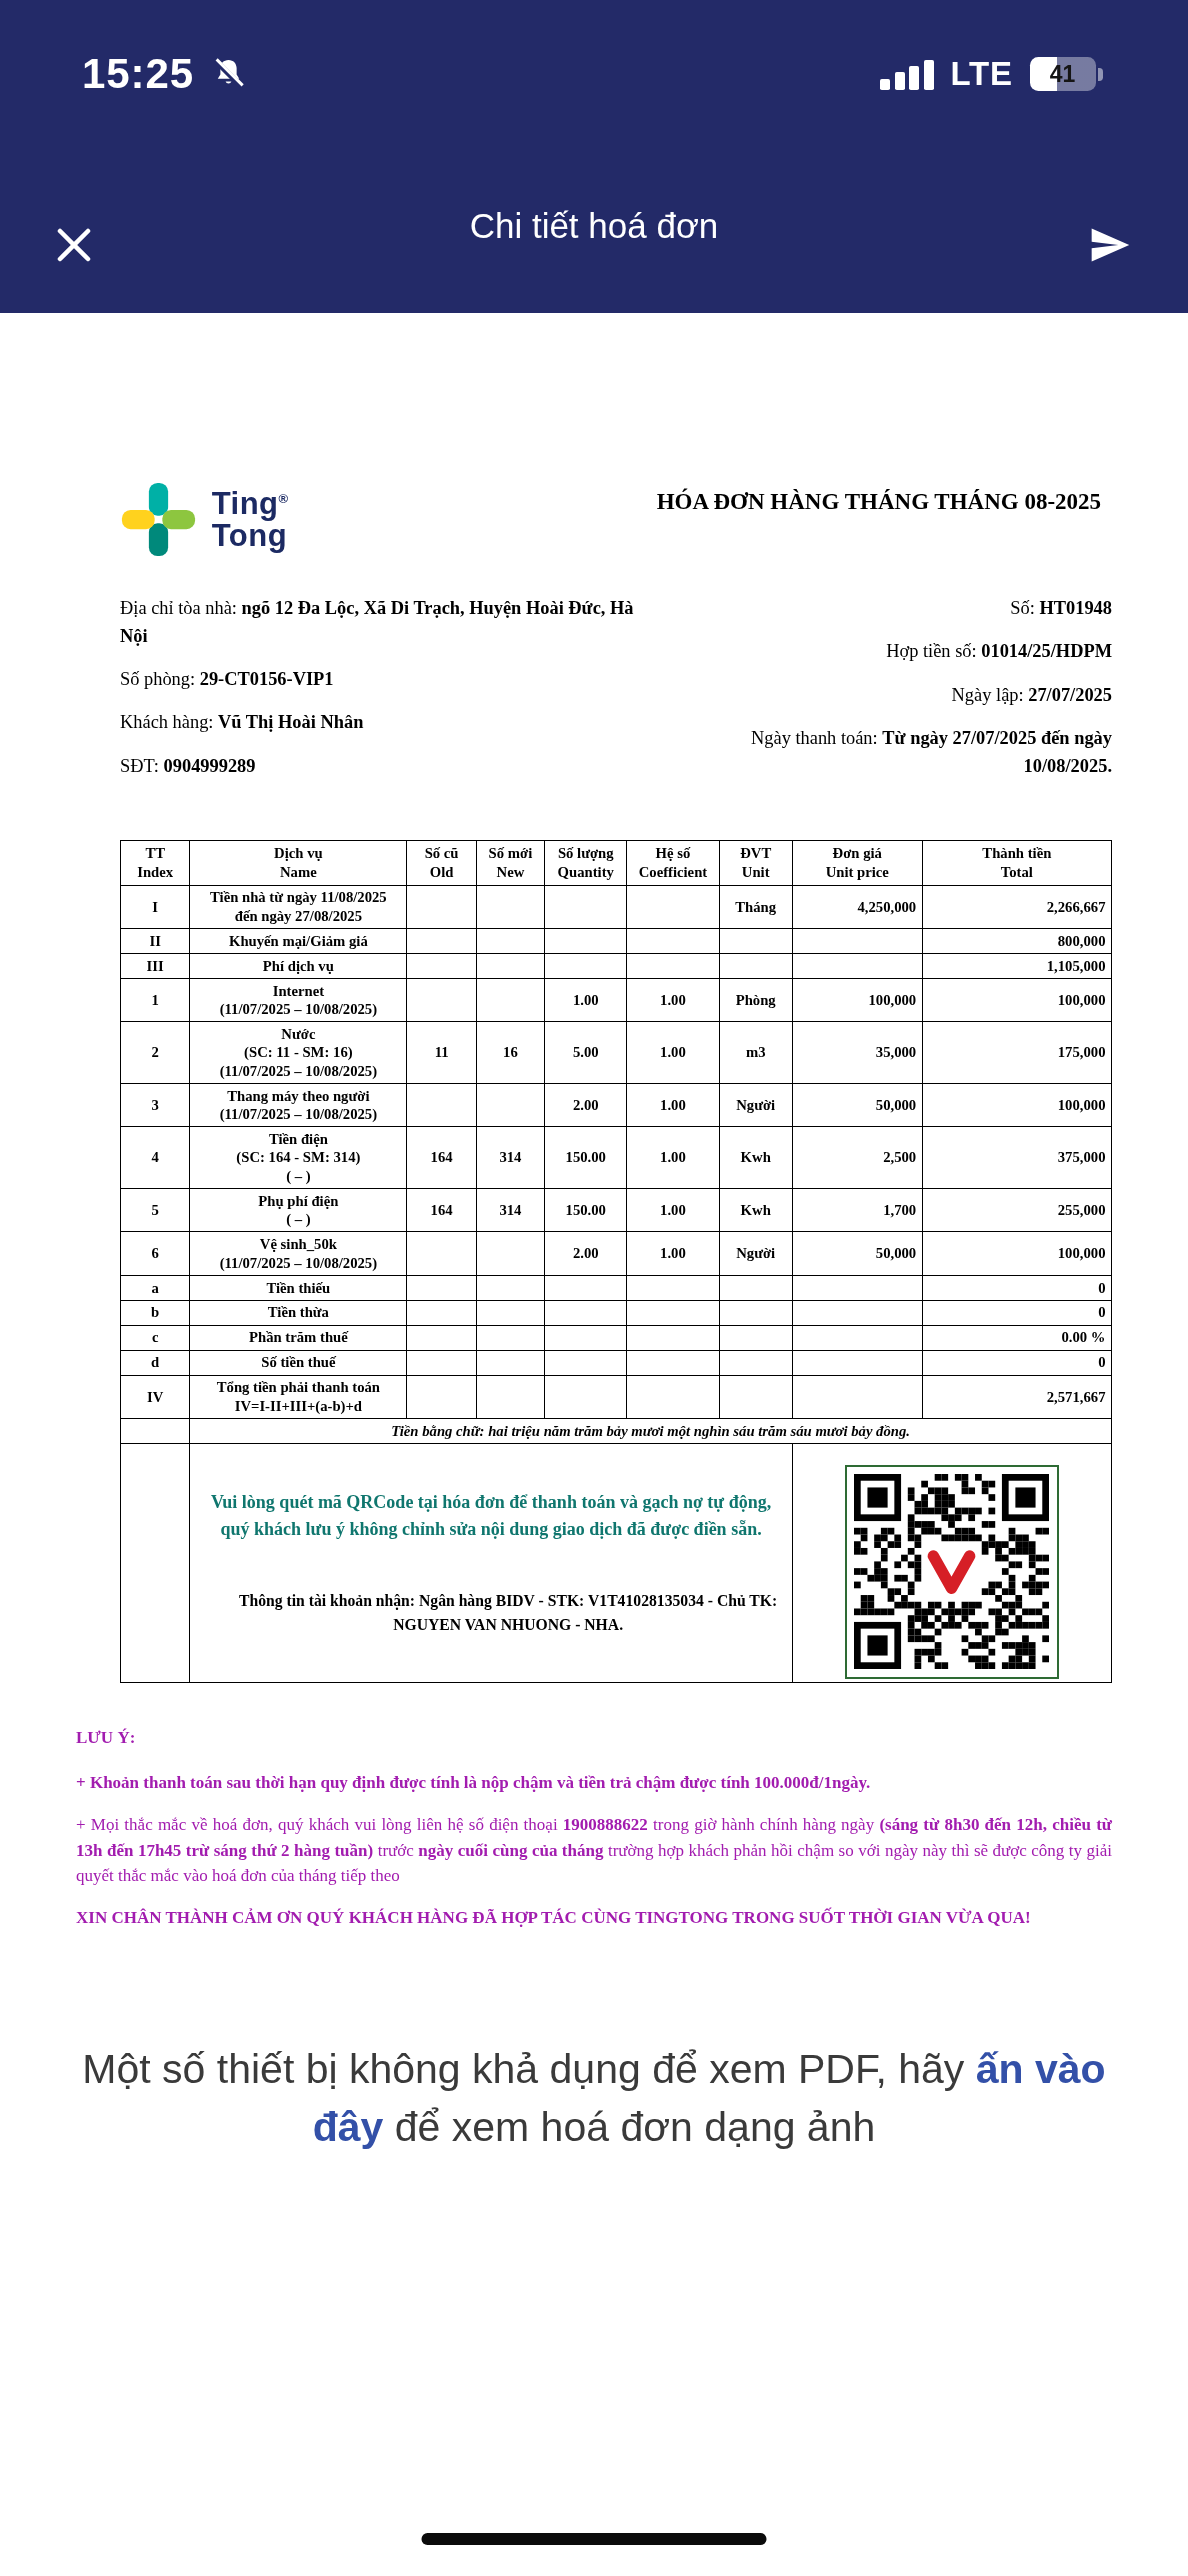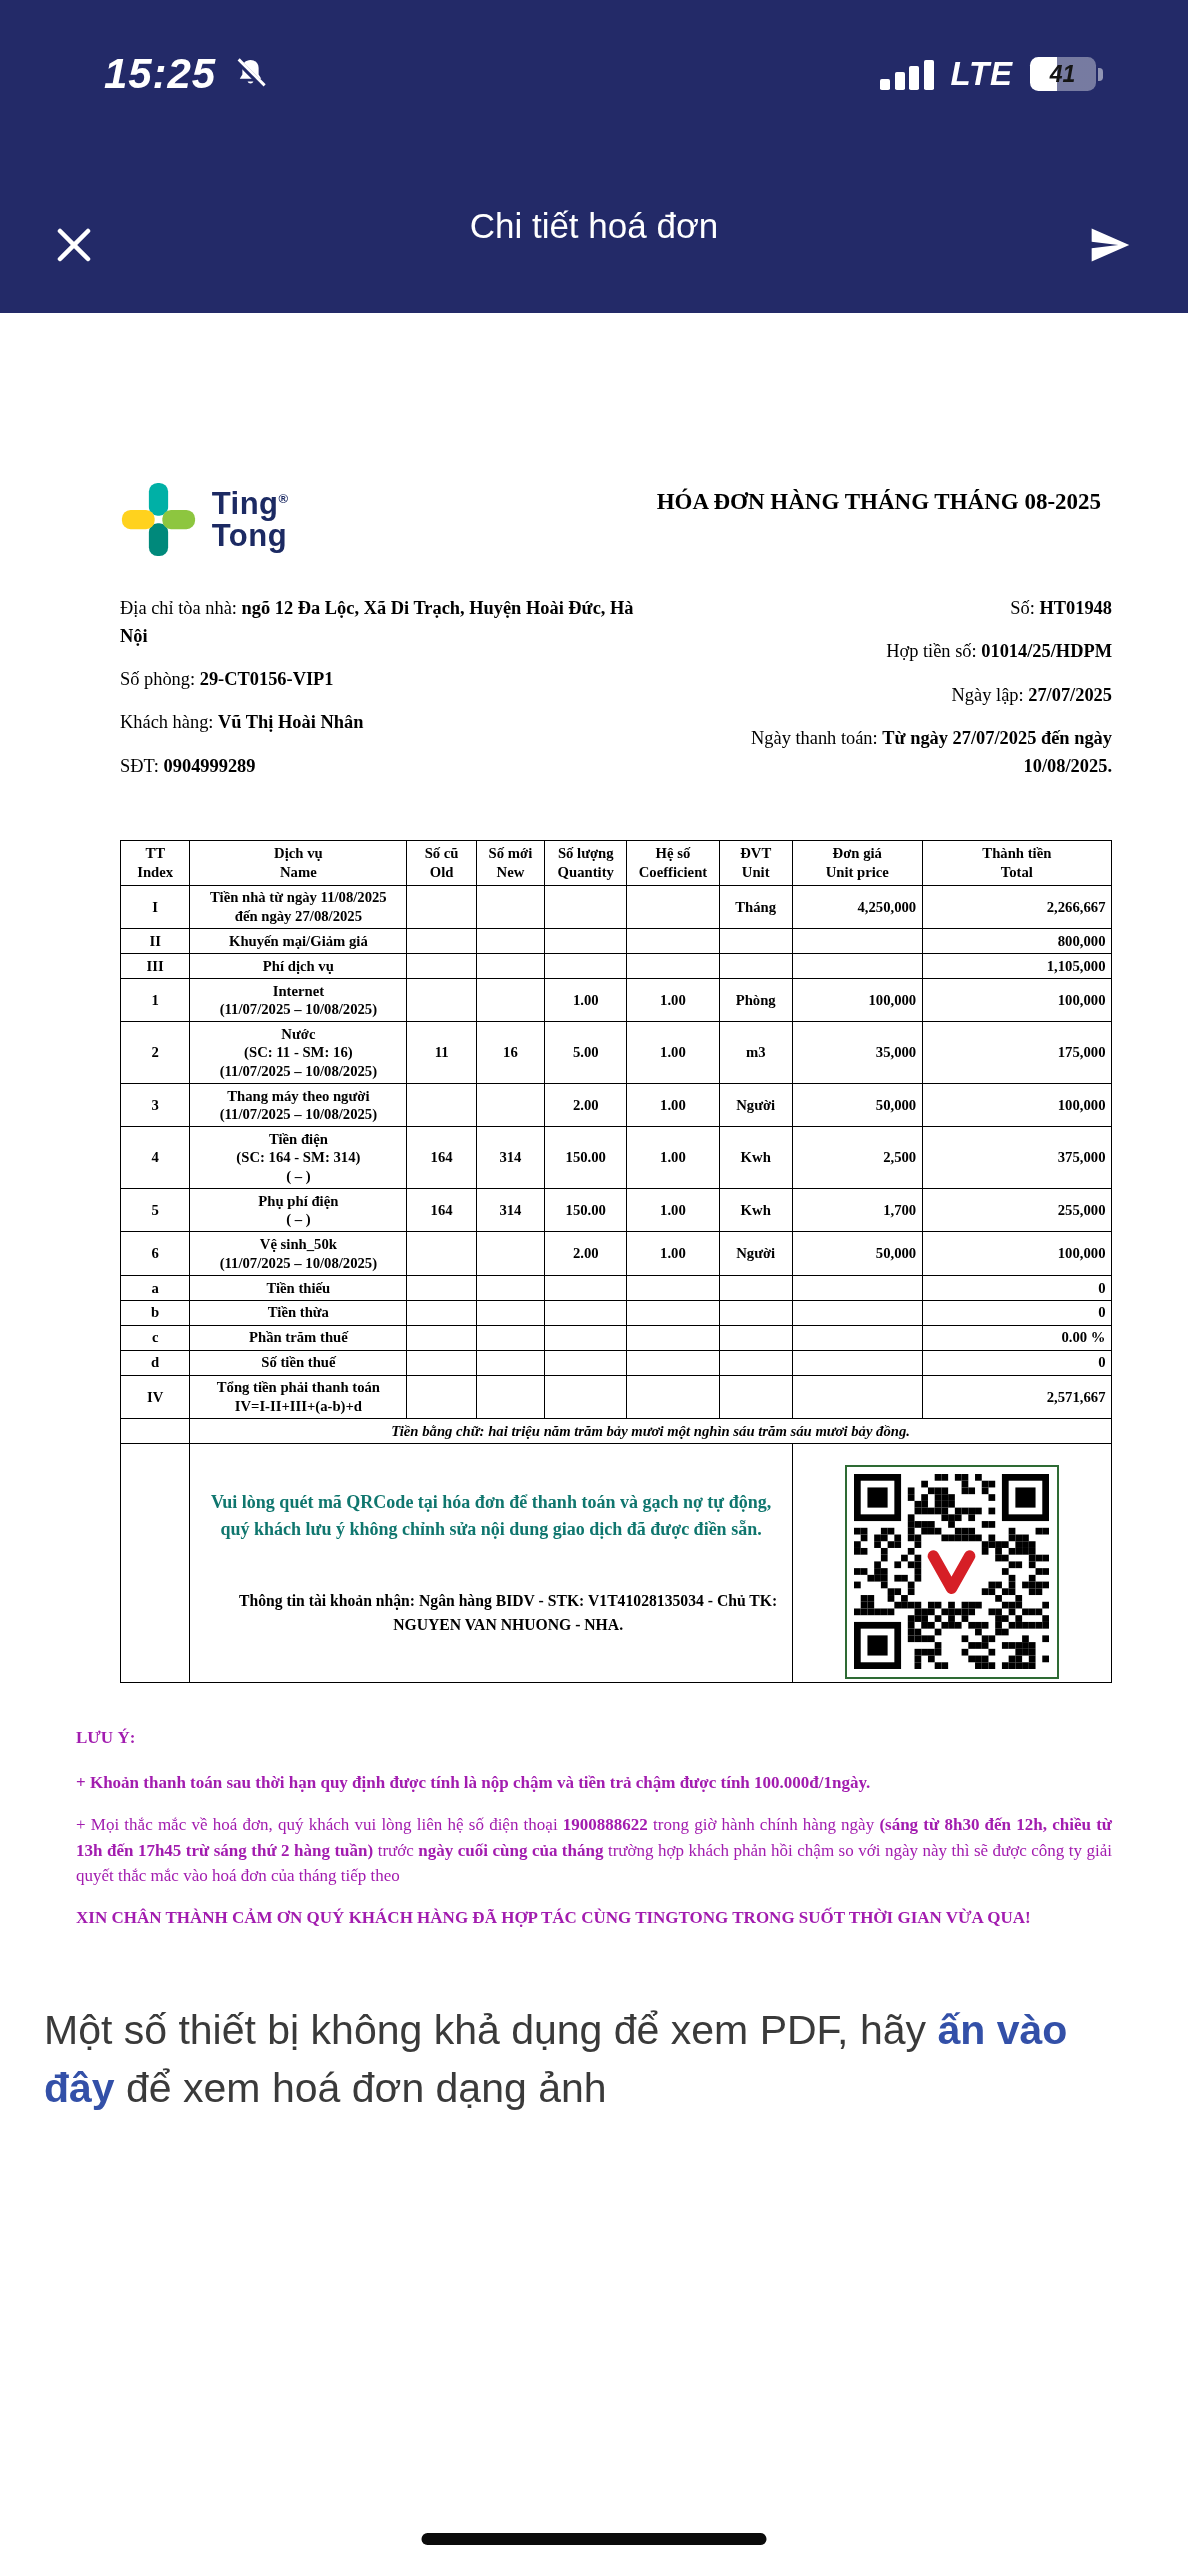"15:25" .status-bar { font-style: italic -> none; padding: 0 85px 0 104px -> 0 85px 0 82px }
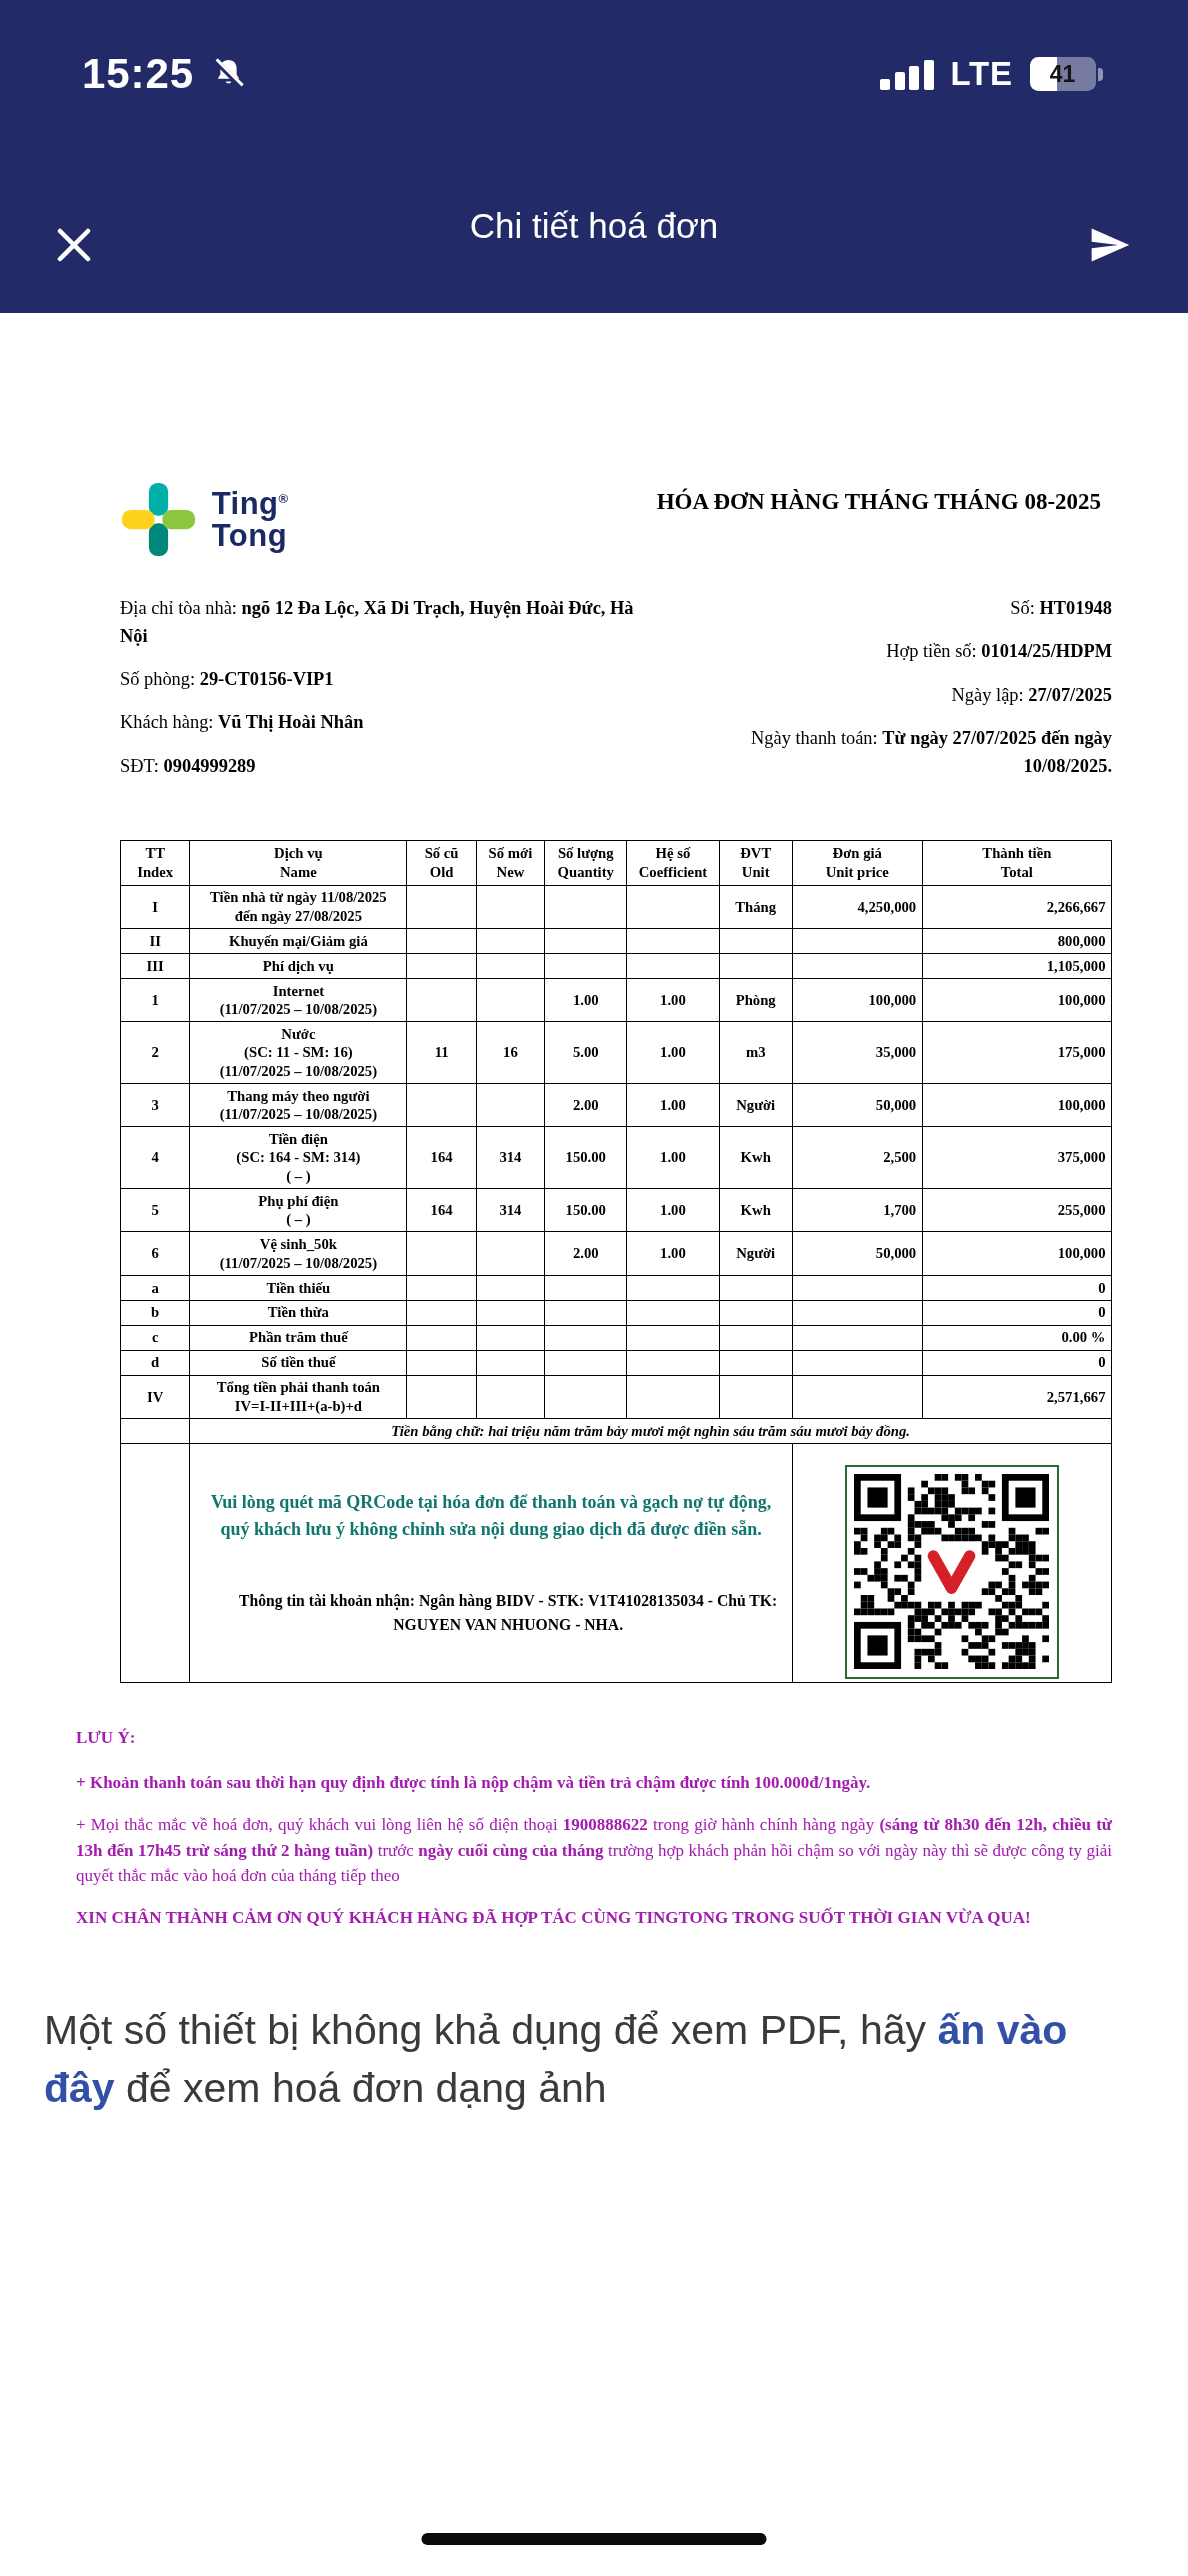"Một số thiết bị không" .footer-note { margin: 70px 44px 0 -> 109px 44px 0; text-align: none -> center }
